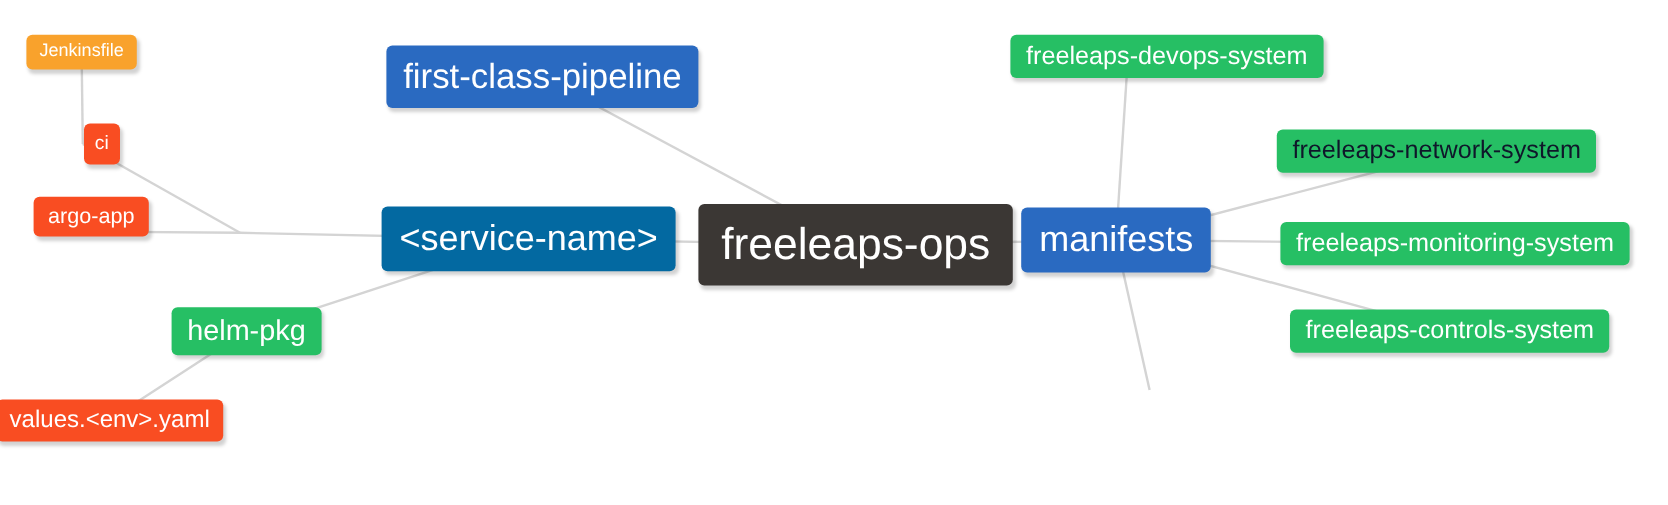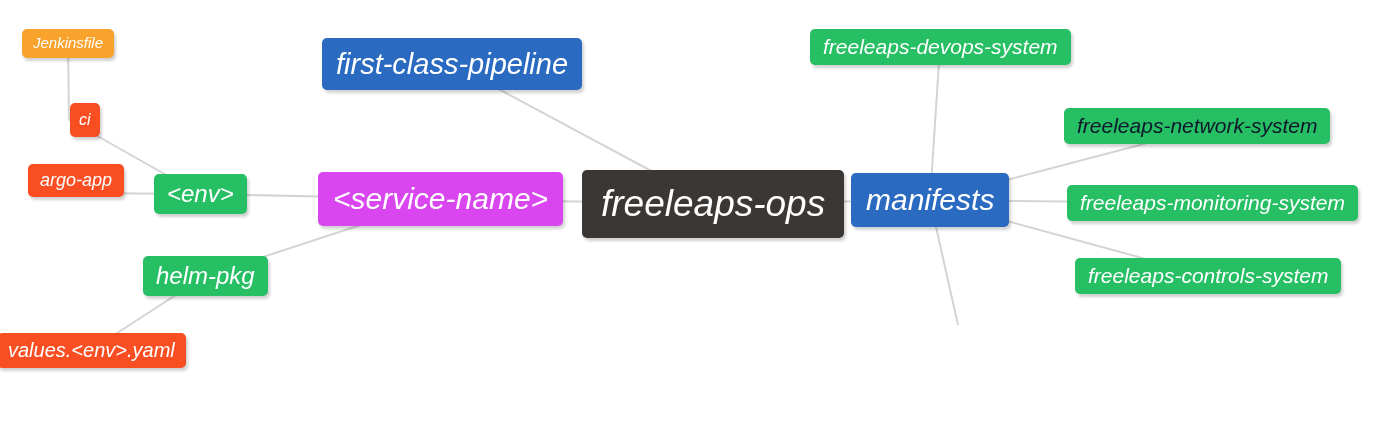"Jenkinsfile" .canvas { font-style: italic -> none }
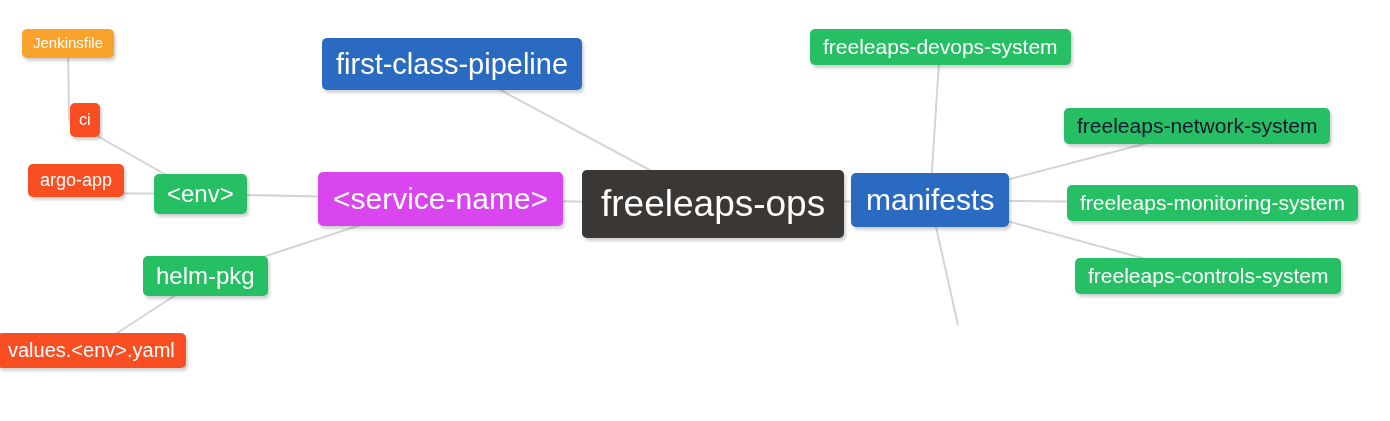"freeleaps-devops-system" div.node { left: 810px -> 842px }
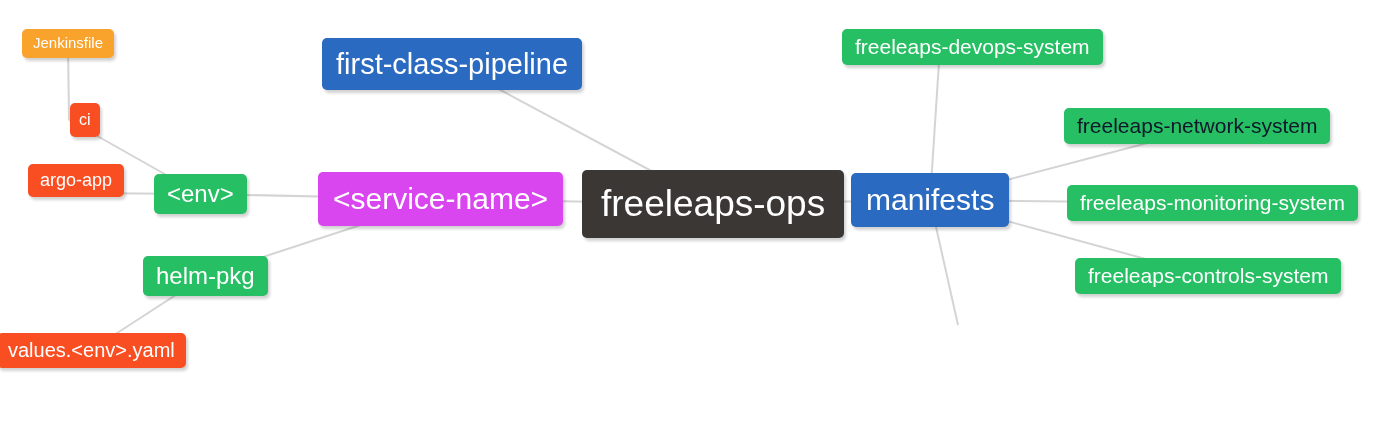"<env>" div.node { html: <div><span>&lt;env&gt;</span></div> -> none }
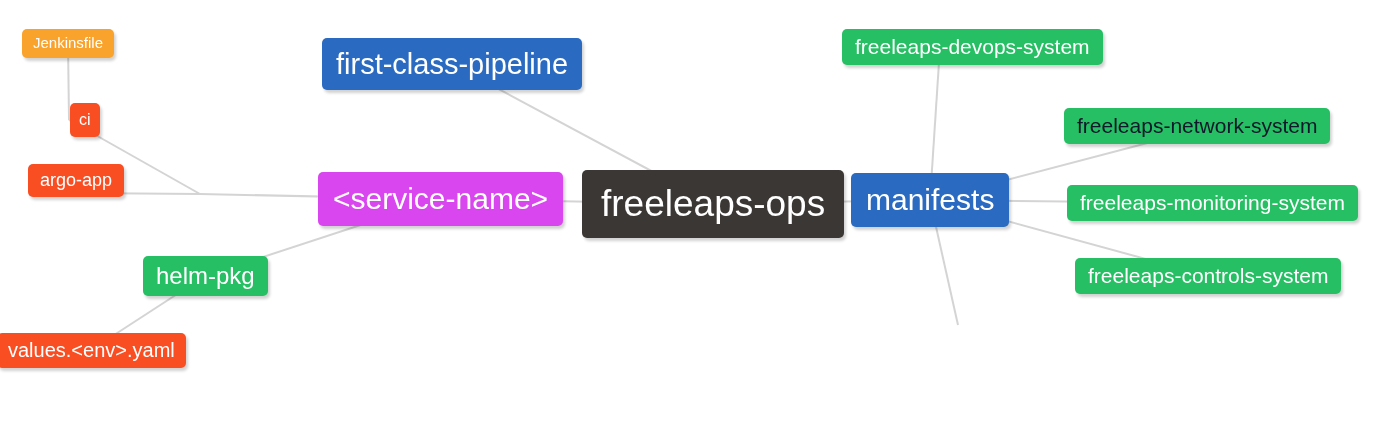"<service-name>" div.node { background: #d946ef -> #0369a1 }
